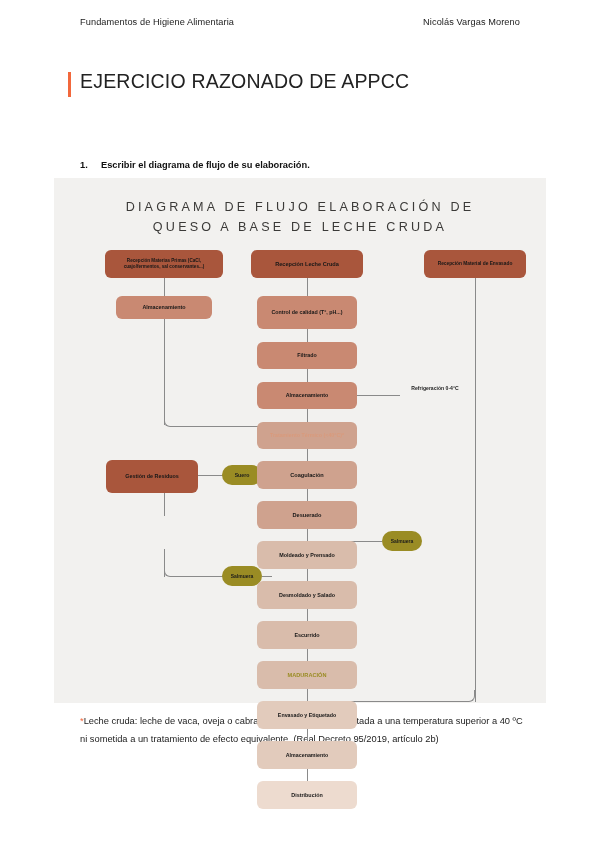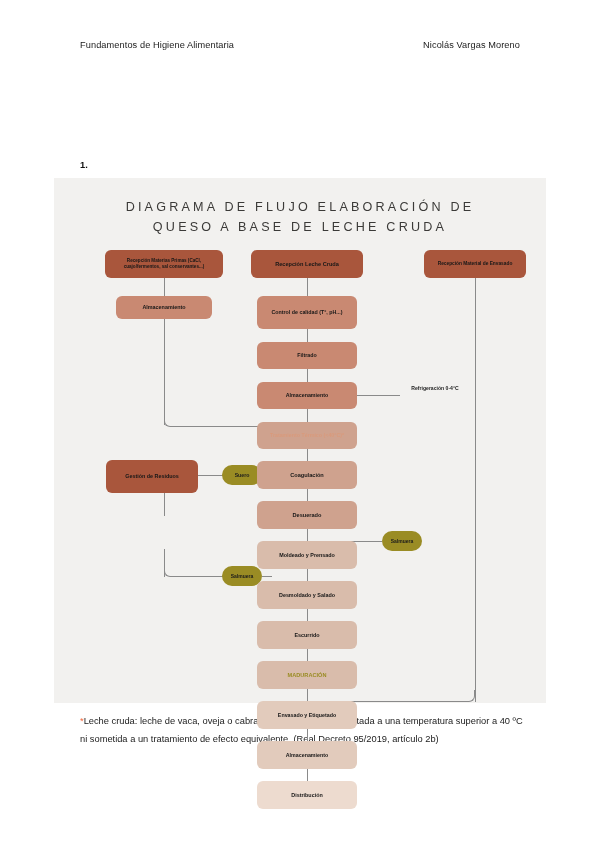"Fundamentos de Higiene Alimentaria" .hdr { top: 40px -> 17px }
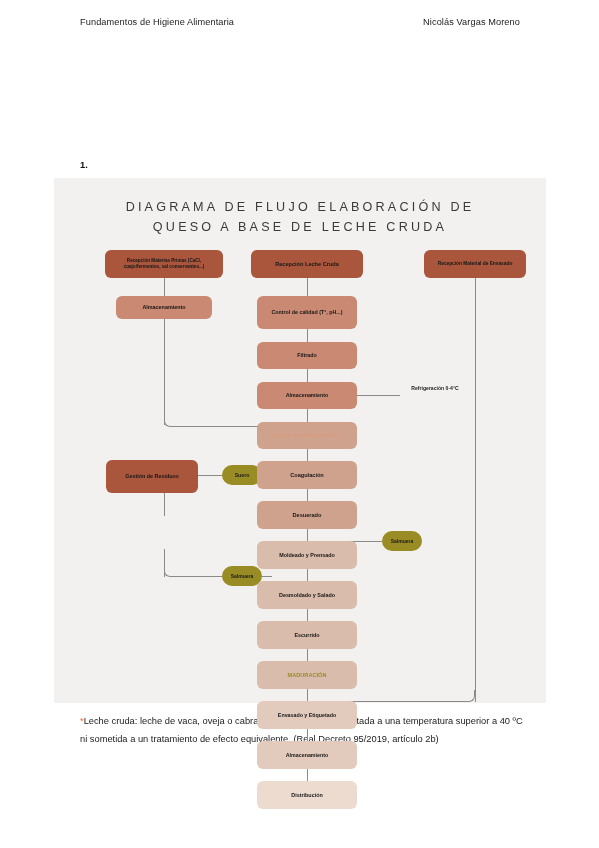"EJERCICIO RAZONADO DE APPCC" div.title-wrap { html: none -> <div> <div></div> <h1>EJERCICIO RAZONADO DE APPCC</h1> </div> }
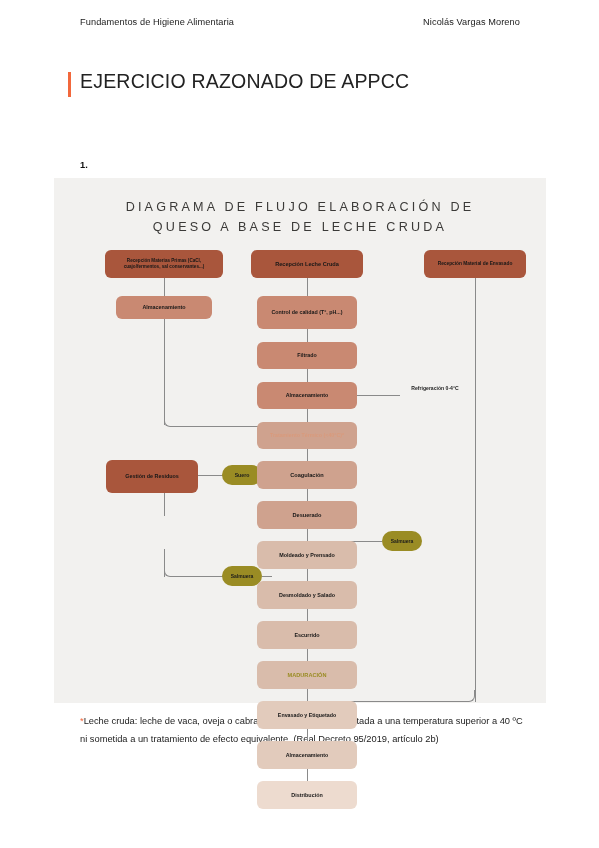"Escribir el diagrama de flujo" span { html: none -> <span>Escribir el diagrama de flujo de su elaboración.</span> }
